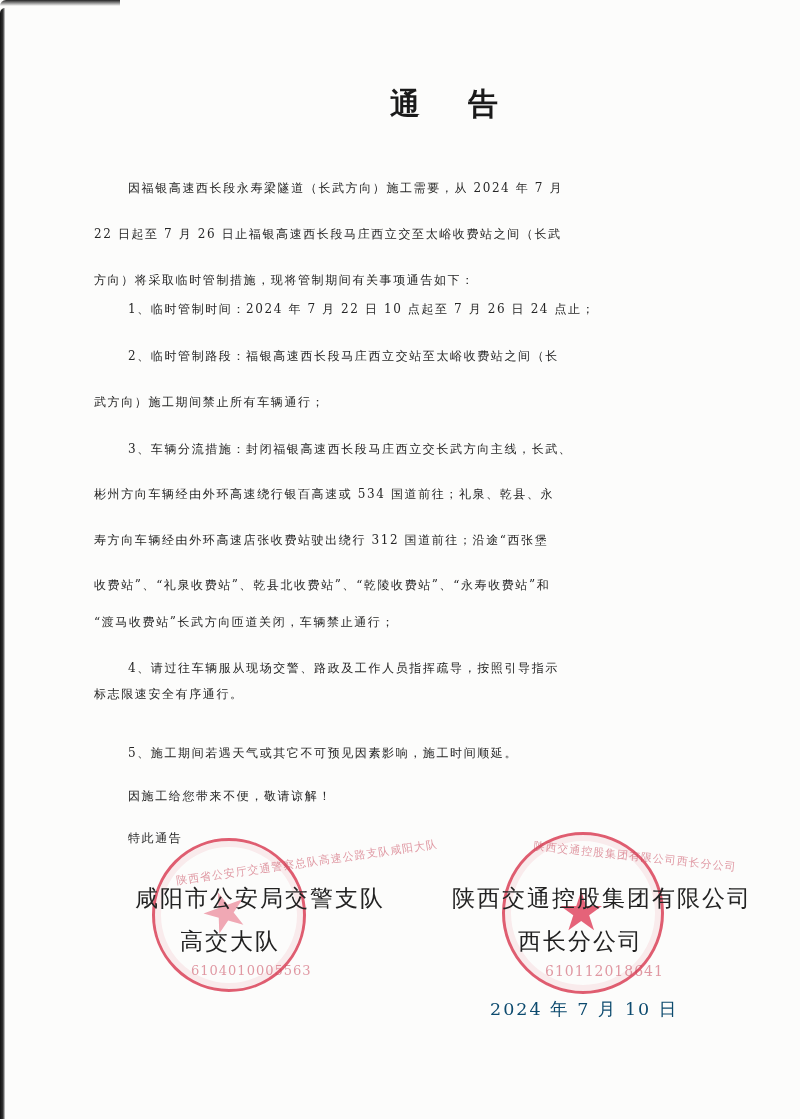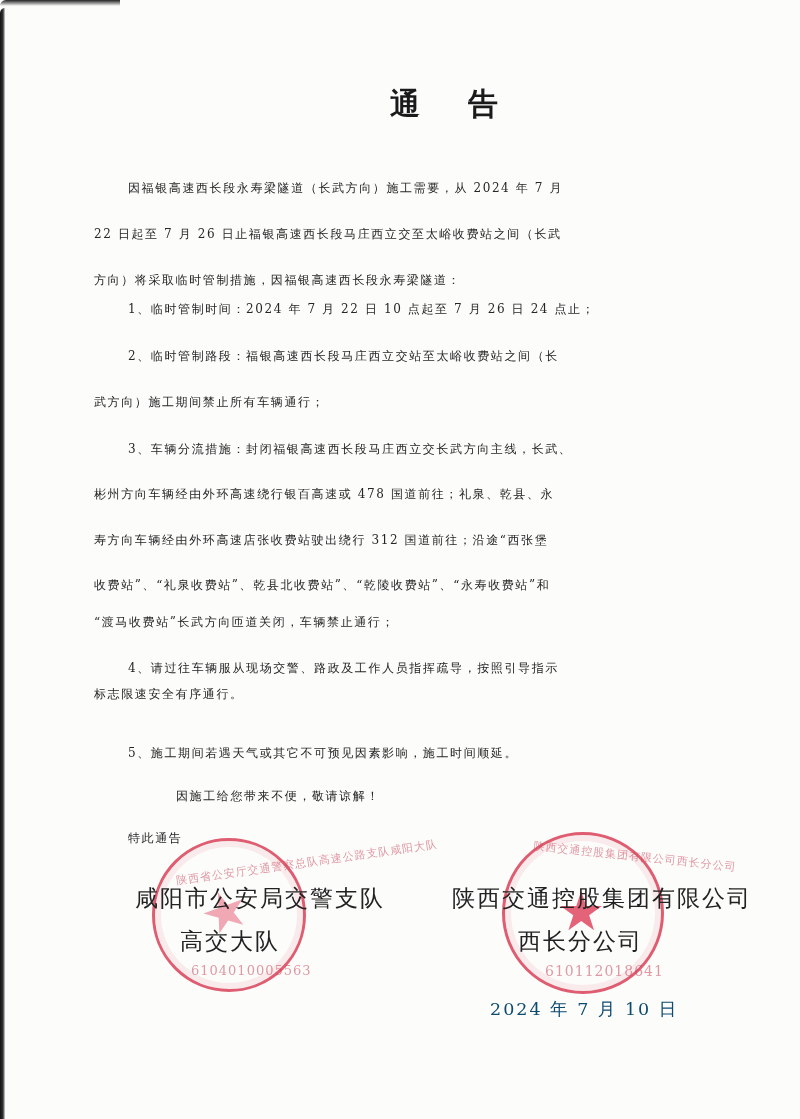"方向）将采取临时管制措施，因福银高速西长段永寿梁隧道：" div.line { text: 因福银高速西长段永寿梁隧道 -> 现将管制期间有关事项通告如下 }
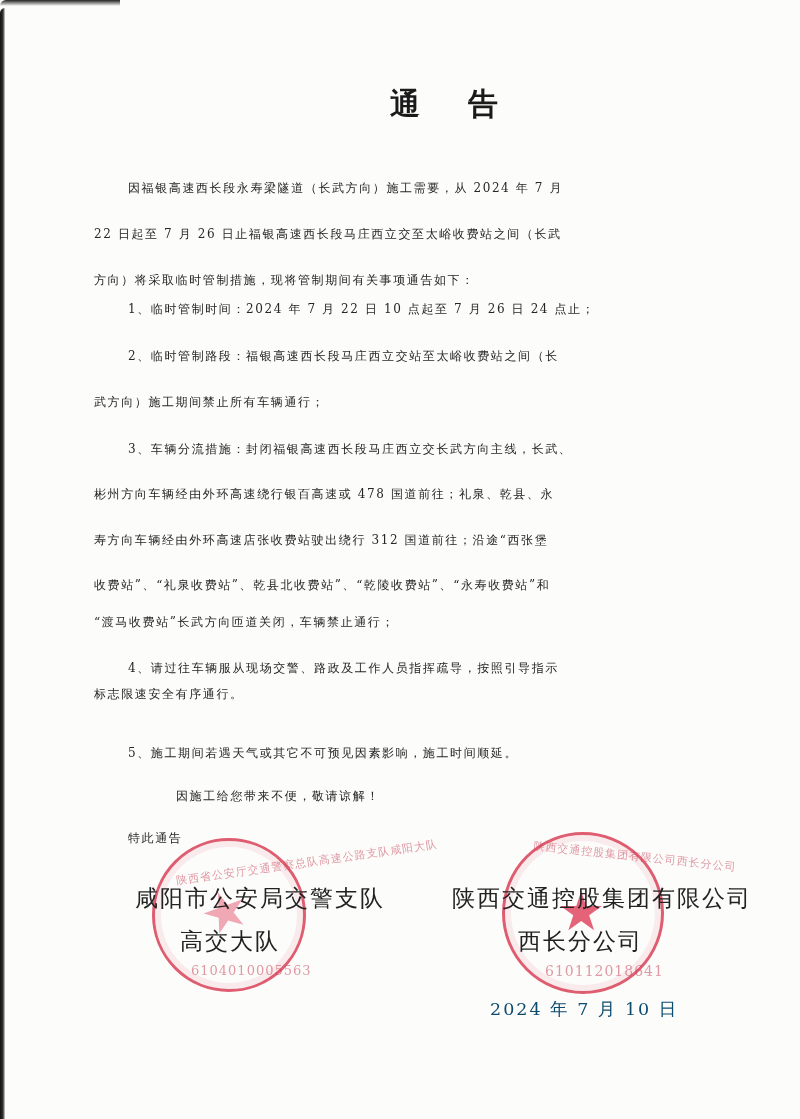"彬州方向车辆经由外环高速绕行银百高速或 478 国道前往；礼泉、乾县、永" div.line { text: 478 -> 534 }
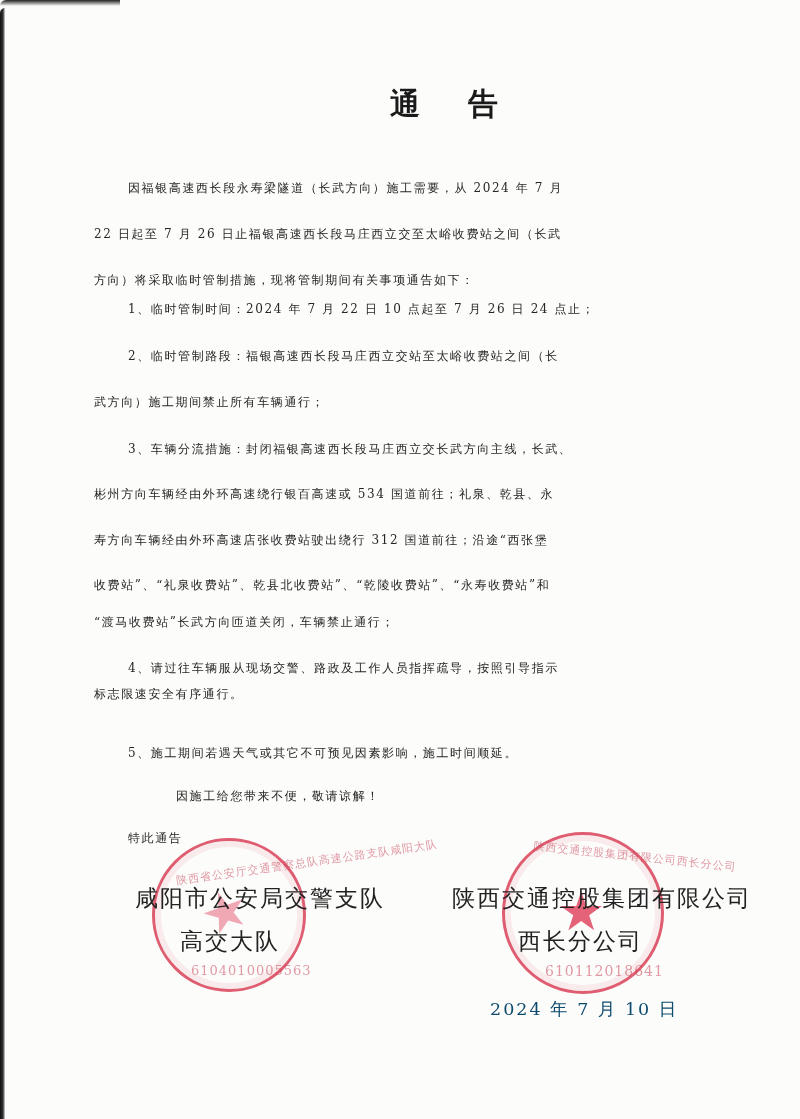"因施工给您带来不便，敬请谅解！" div.line { margin-left: 48px -> none }
